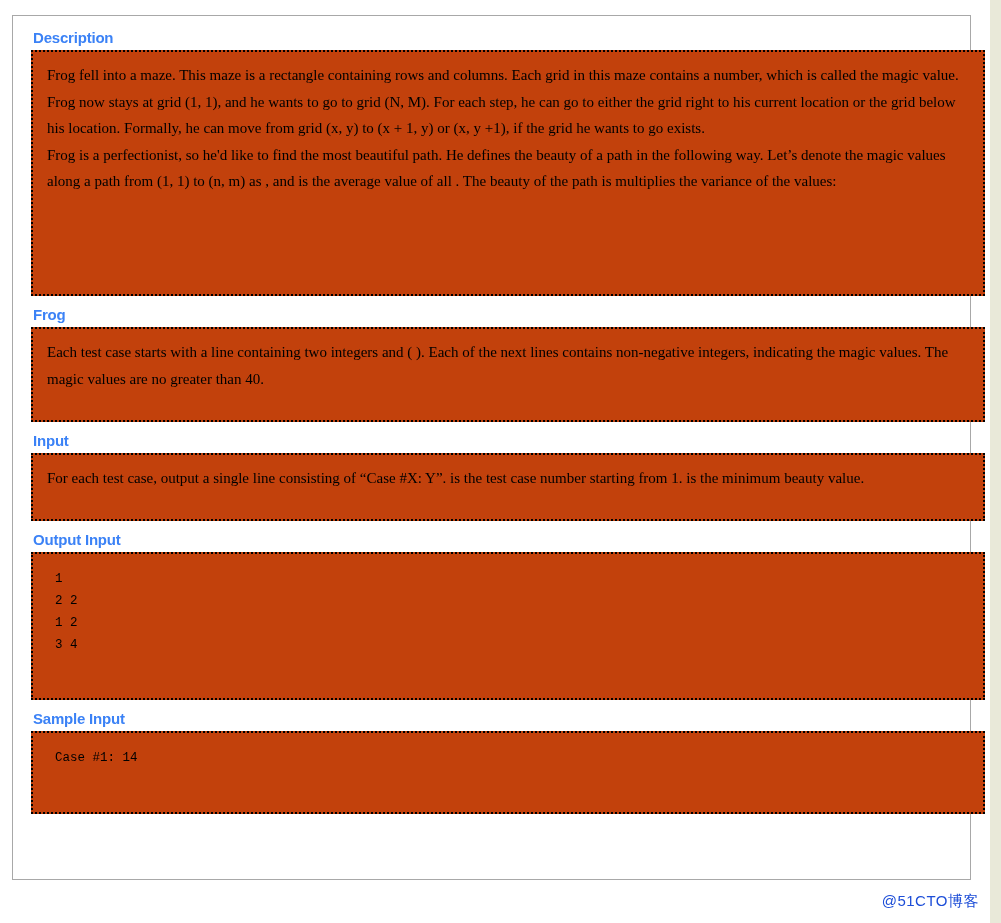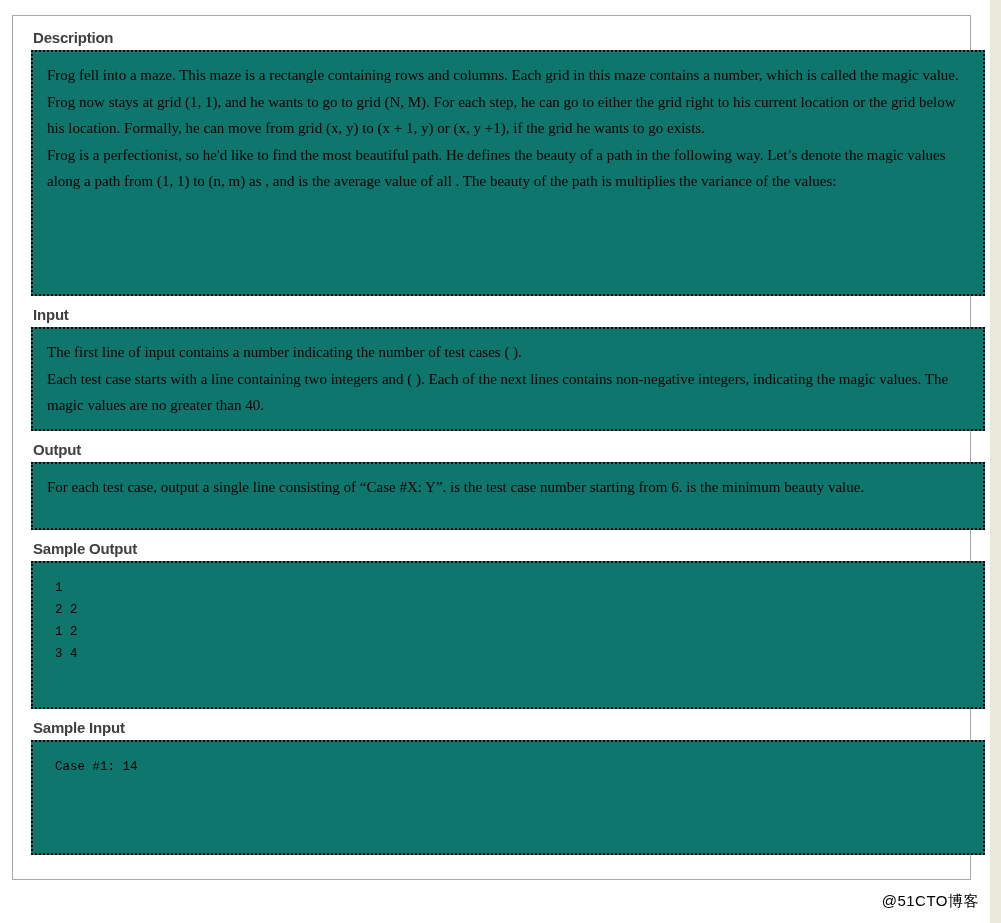"Description" .section-header { color: #404040 -> #3b82f6 }
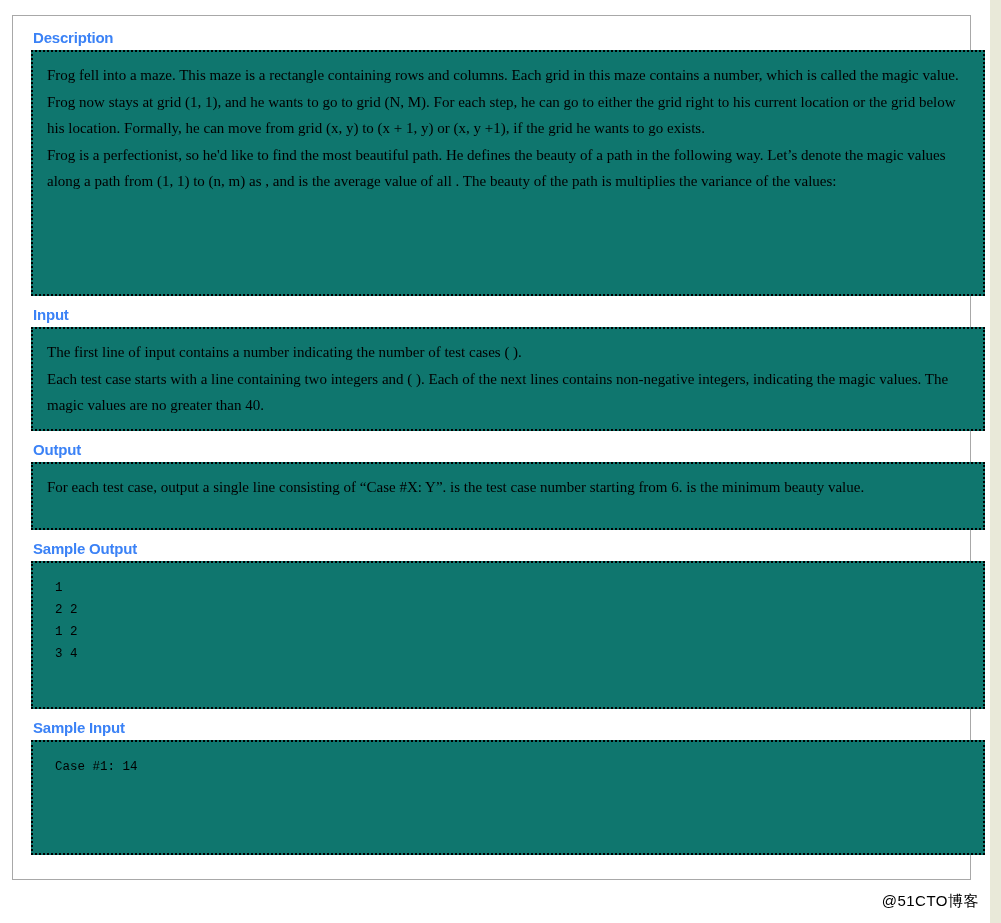"Frog fell into a maze." .panel { background: #0f766e -> #c2410c }
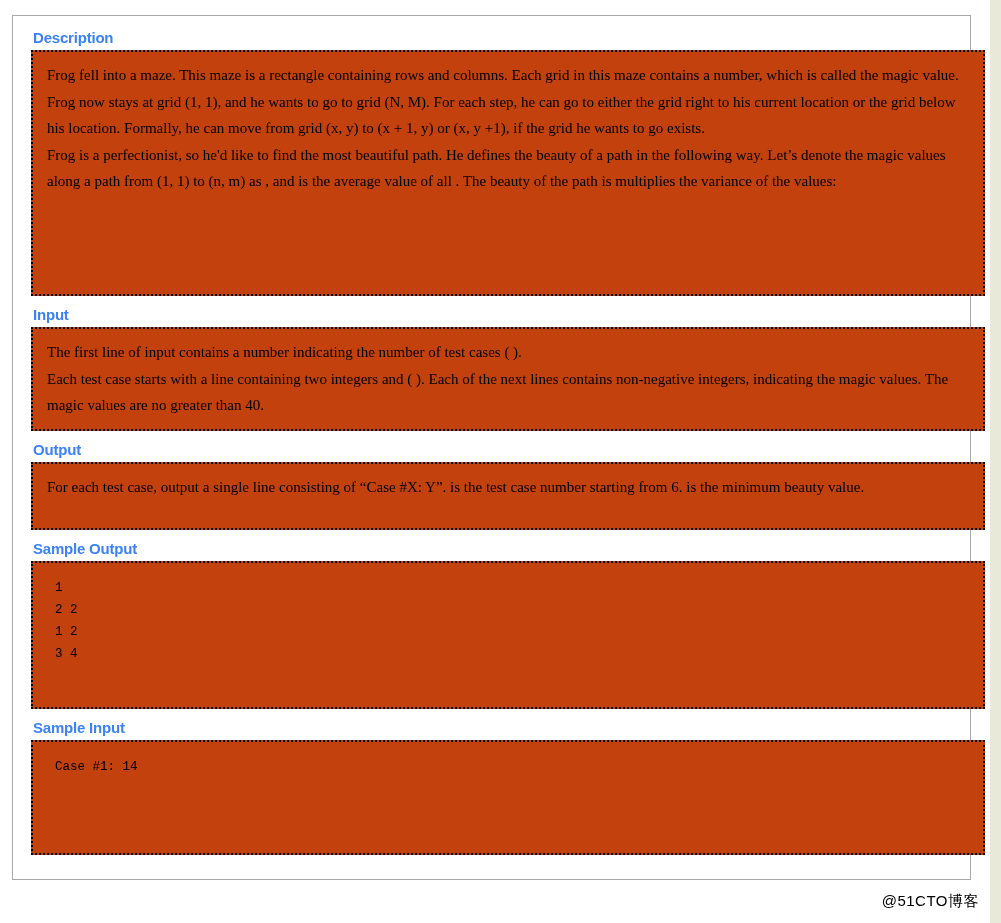"Input" div.section-header { text: Input -> Frog }
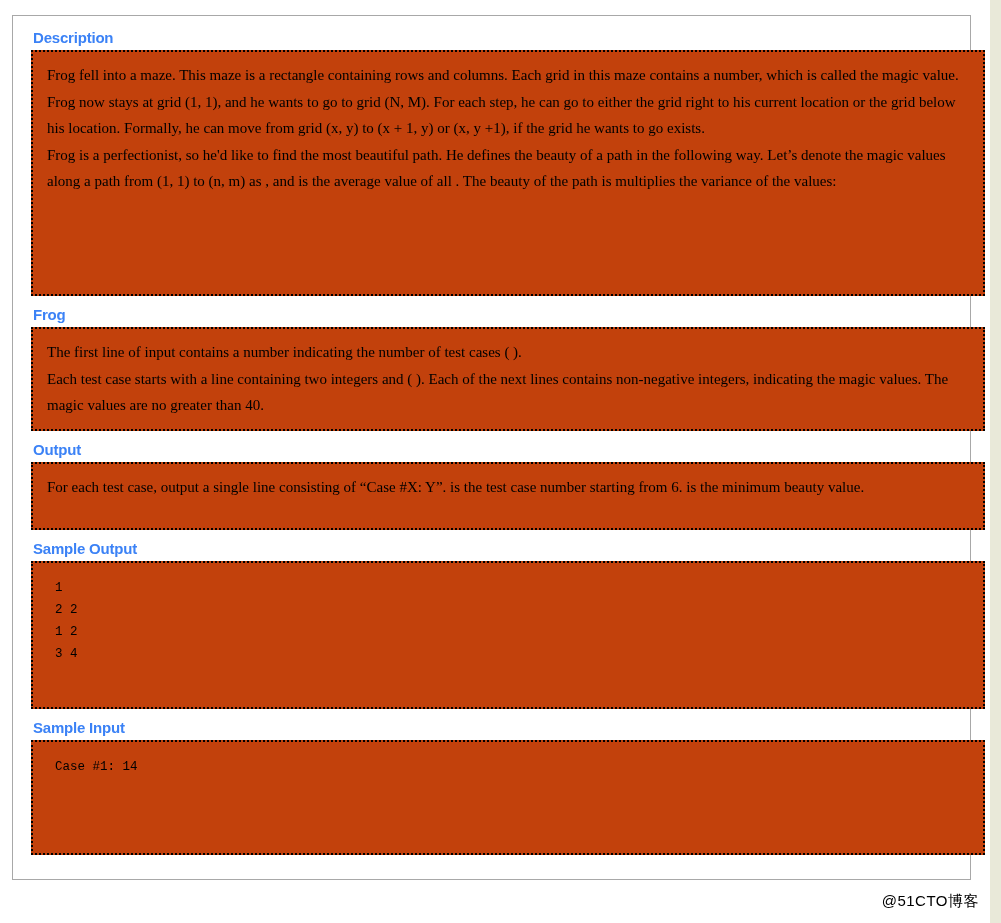"The first line of input" p { html: <p>The first line of input contains a number indicating the number of test cases ( ).</p> -> none }
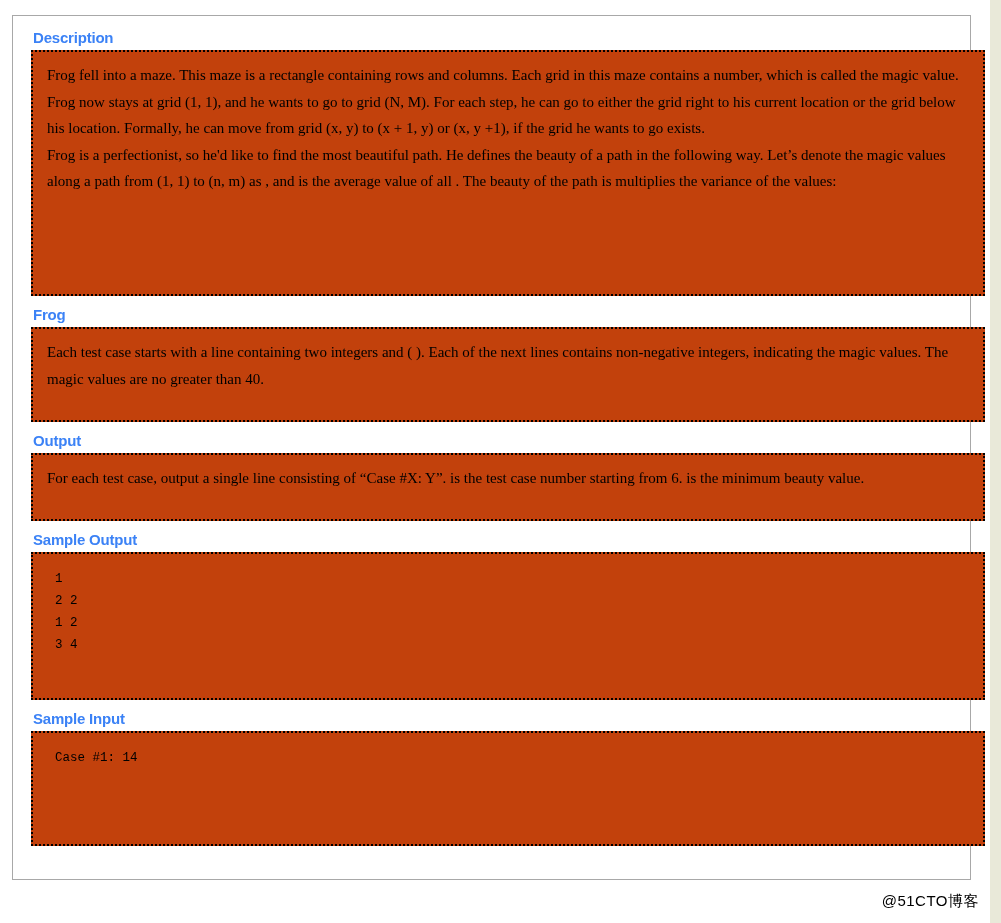"Output" div.section-header { text: Output -> Input }
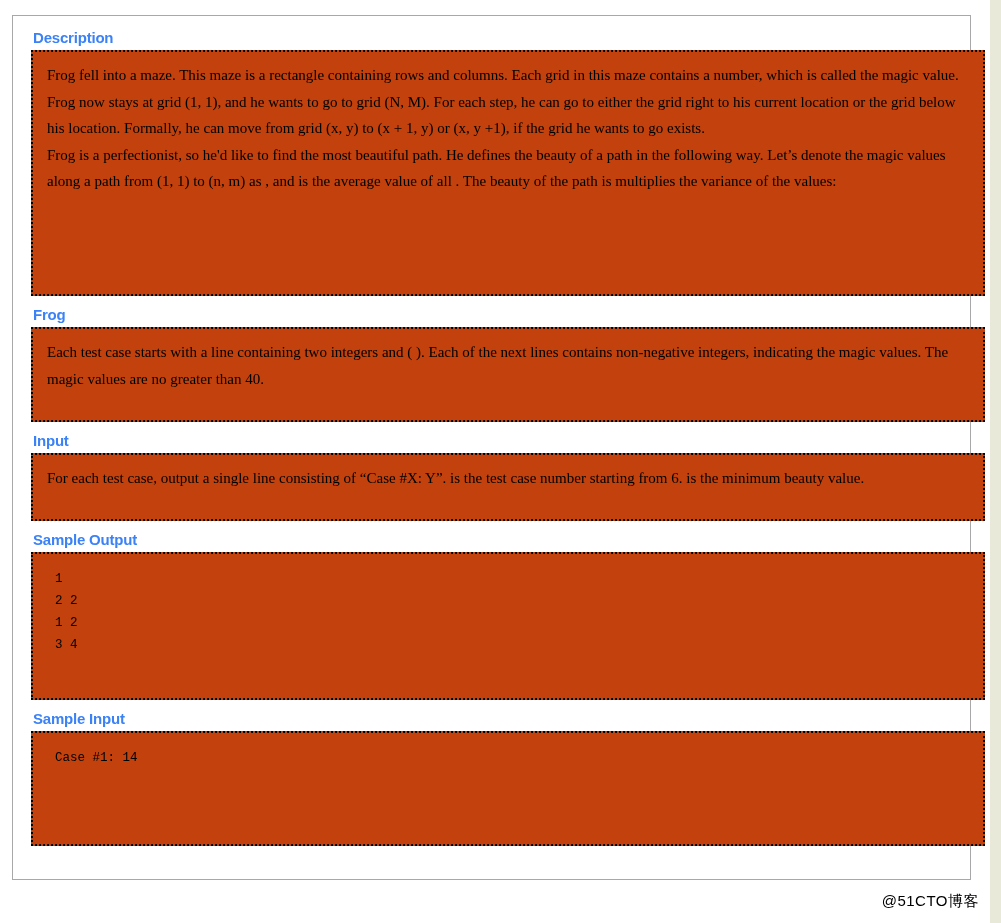"For each test case, output" p { text: 6 -> 1 }
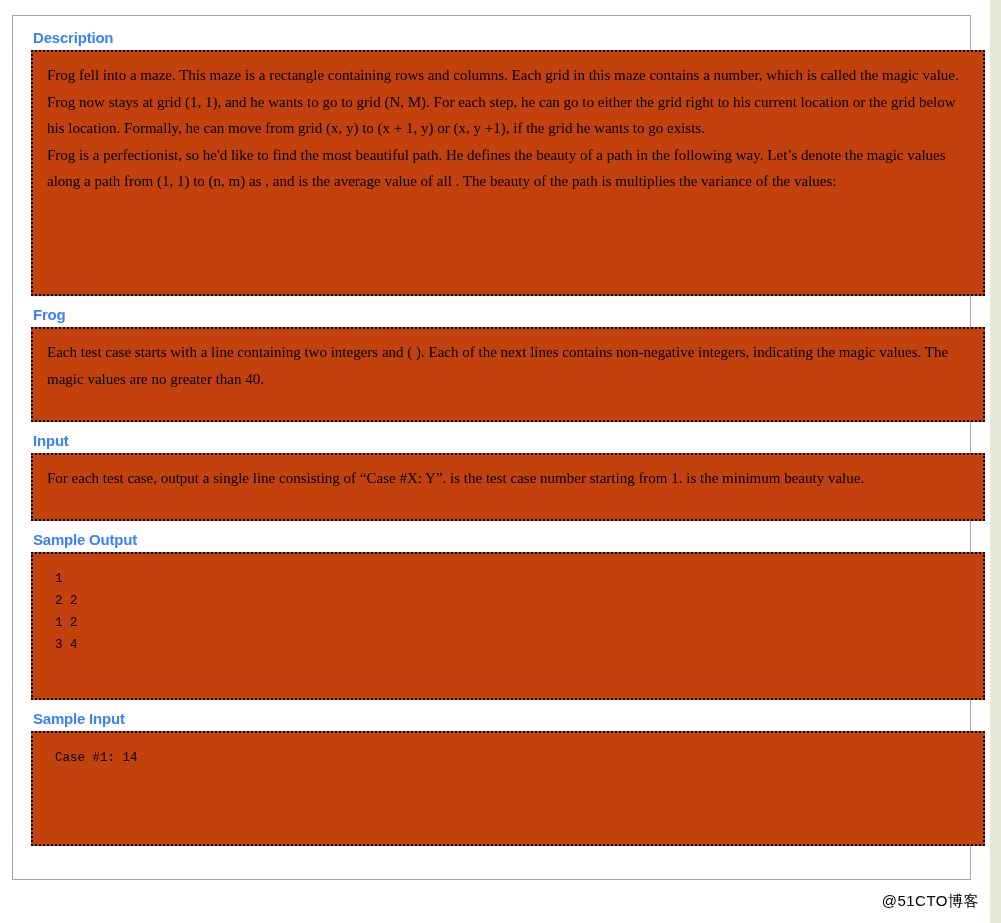"Sample Output" div.section-header { text: Sample Output -> Output Input }
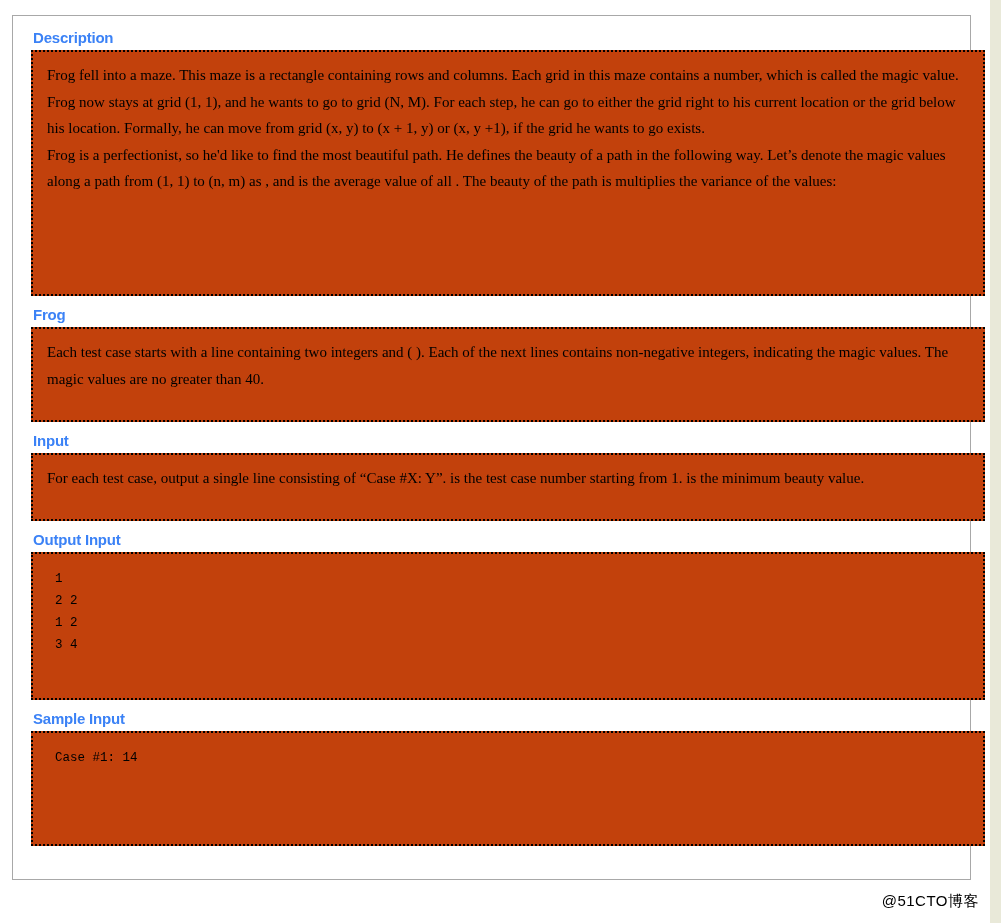"Case #1: 14" .panel-sample-output { height: 115px -> 83px }
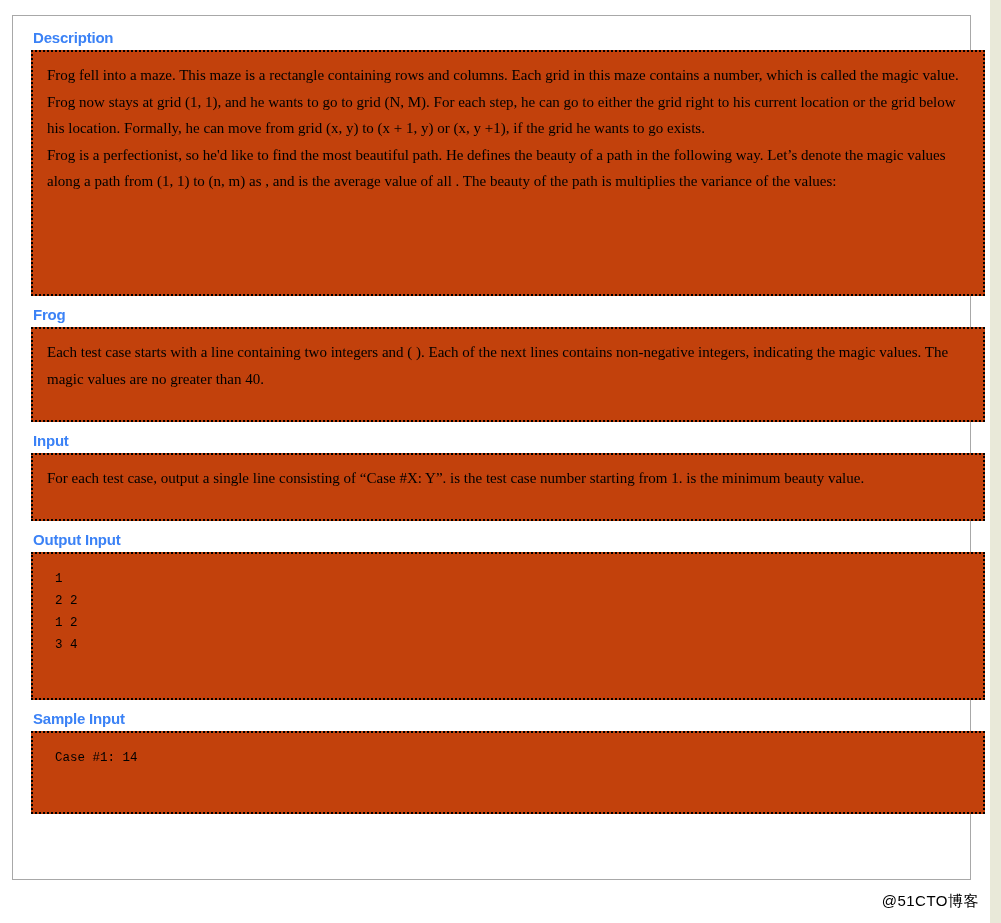"@51CTO博客" .watermark { color: #000000 -> #1d4ed8 }
